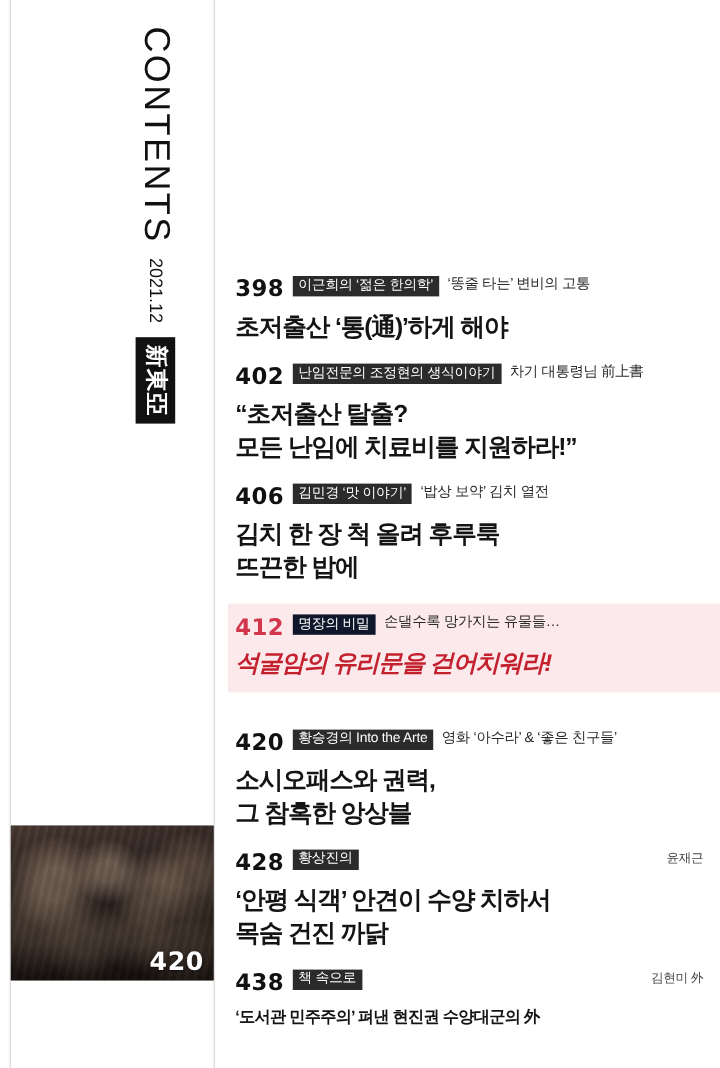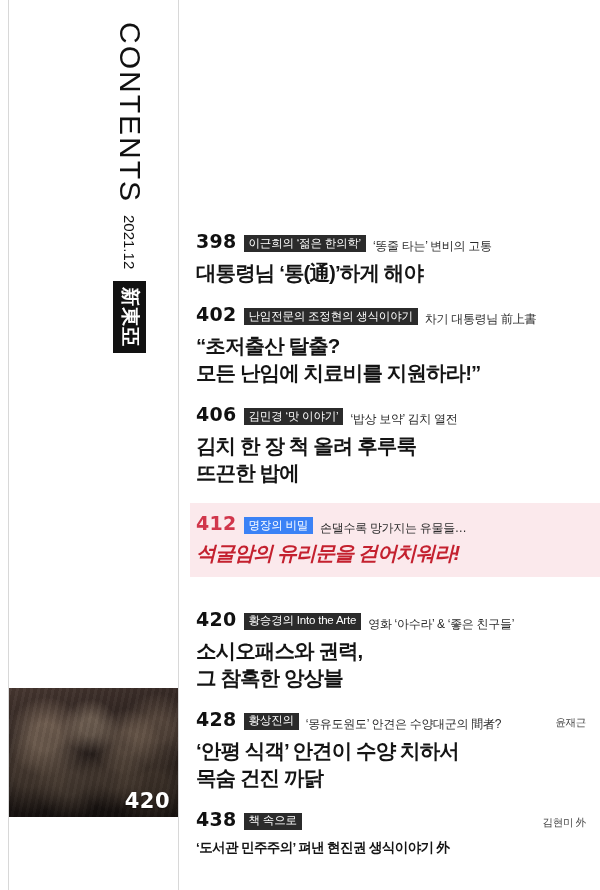"398" .kicker-row { align-items: flex-end -> flex-start }
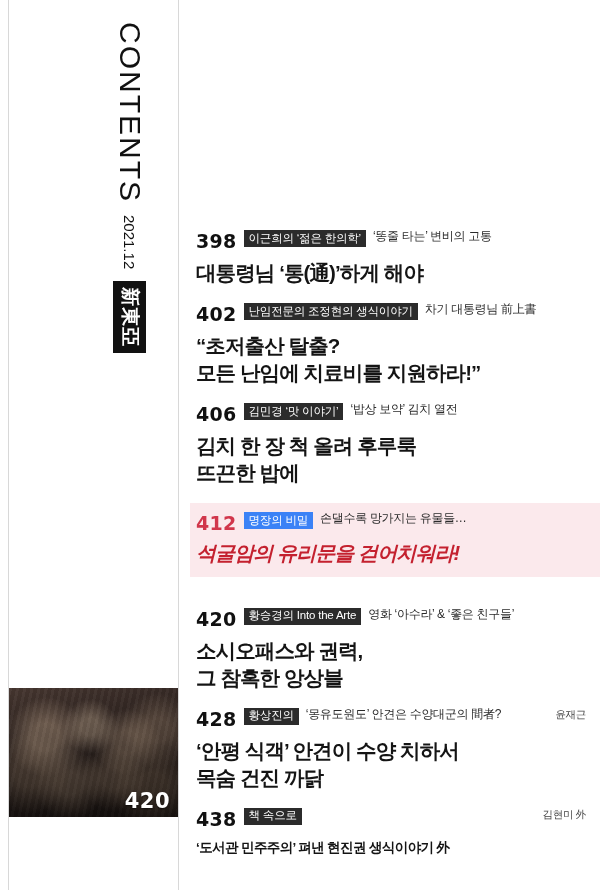"대통령님 ‘통(通)’하게 해야" span.ln { text: 대통령님 -> 초저출산 }
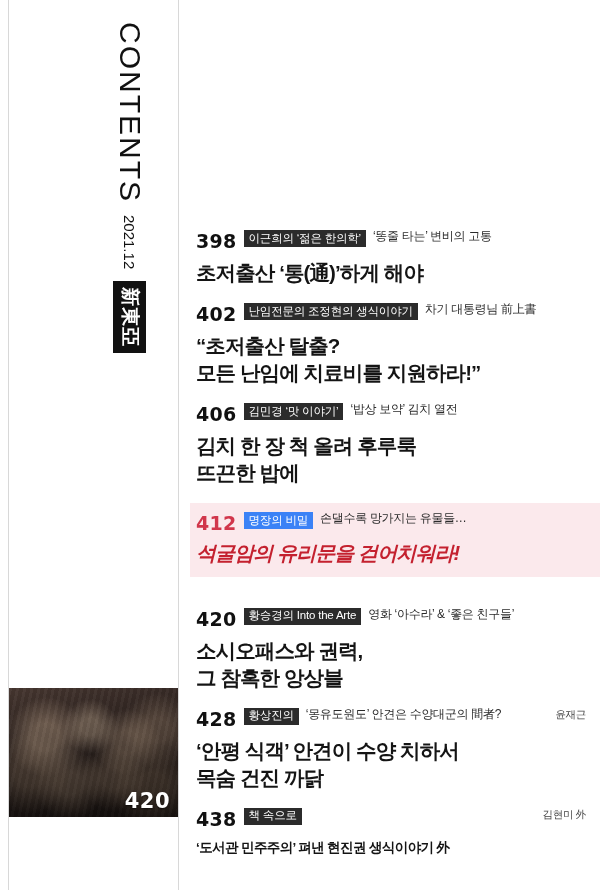"명장의 비밀" .entry.highlight .tag { background: #3b82f6 -> #0f172a }
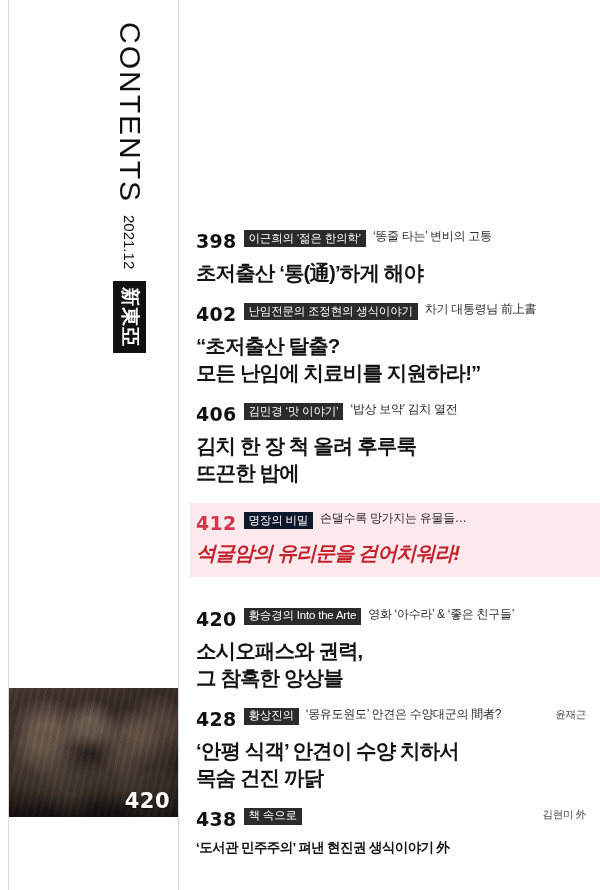"‘몽유도원도’ 안견은 수양대군의 間者?" span.subkicker { html: <span>‘몽유도원도’ 안견은 수양대군의 間者?</span> -> none }
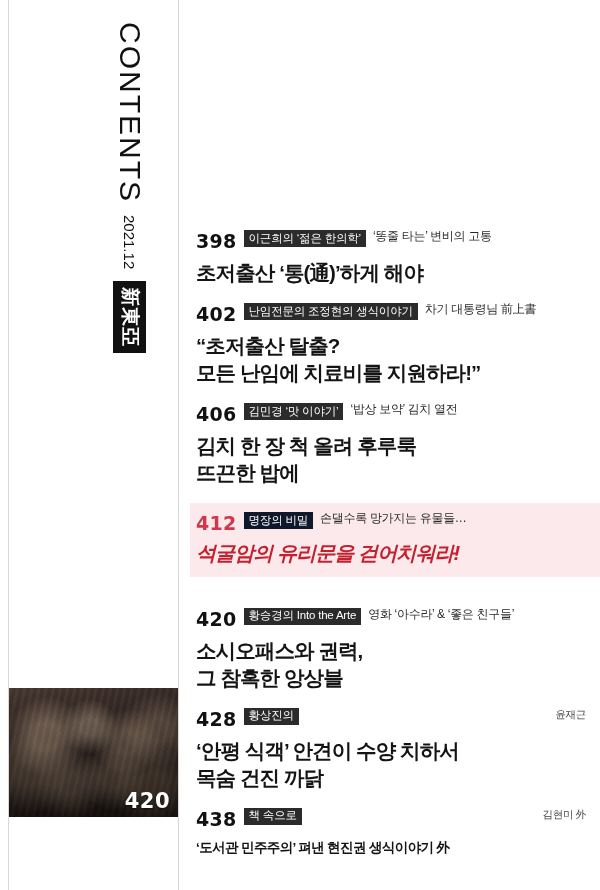"‘도서관 민주주의’ 펴낸 현진권 생식이야기" div.sub-line { text: 생식이야기 -> 수양대군의 }
